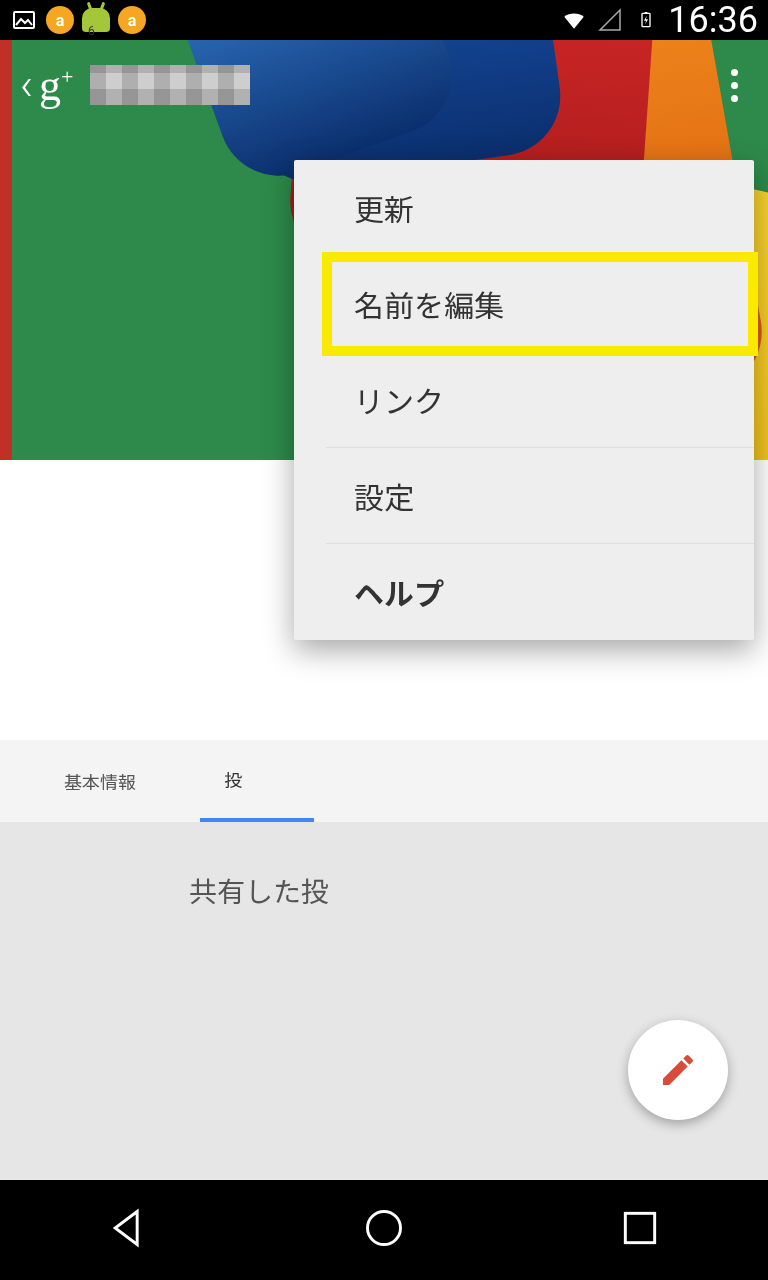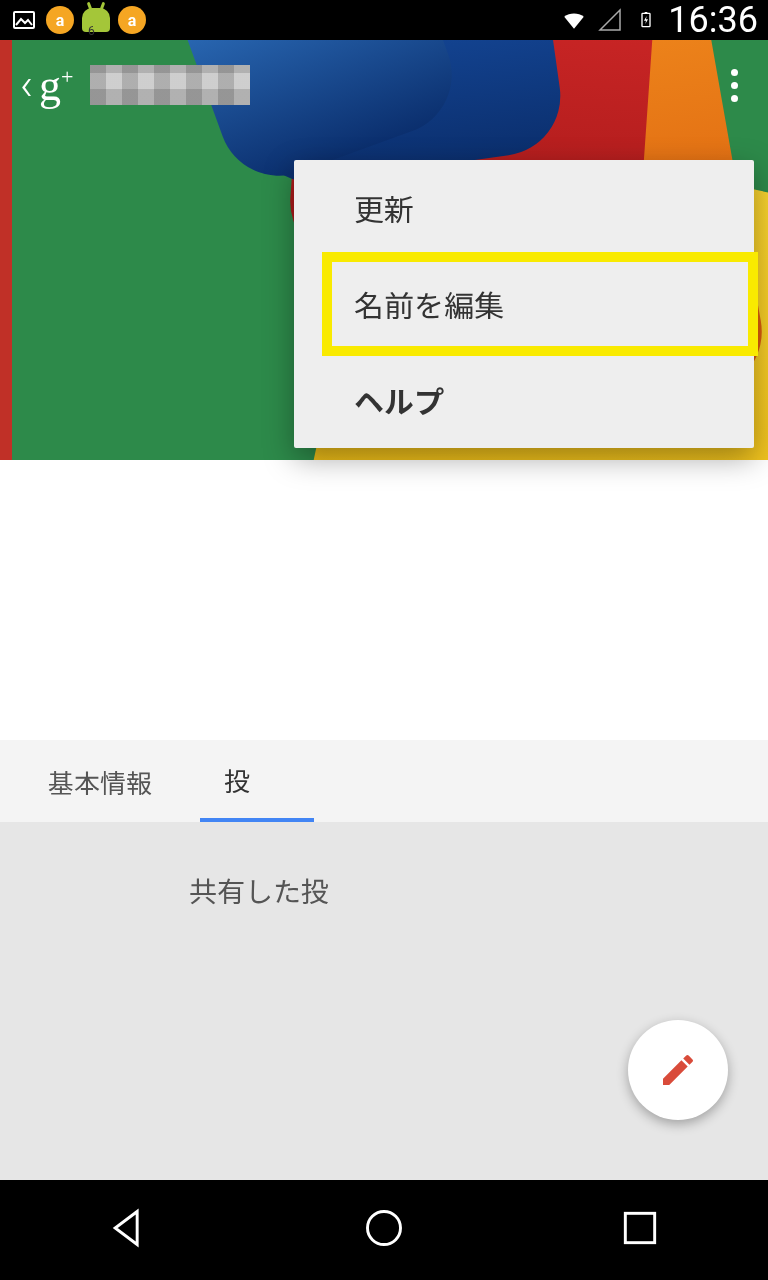"リンク" div.menu-item { html: none -> <div>リンク</div> }
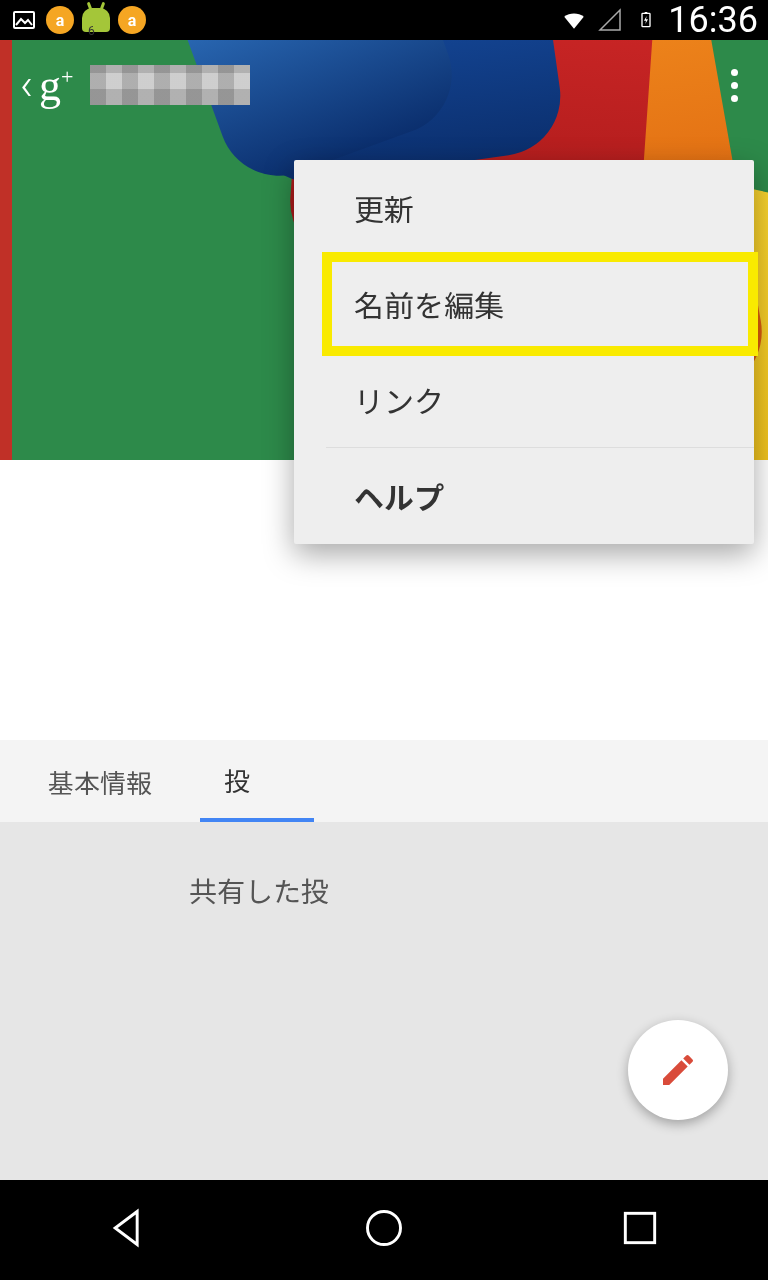"設定" div.menu-item { html: none -> <div>設定</div> }
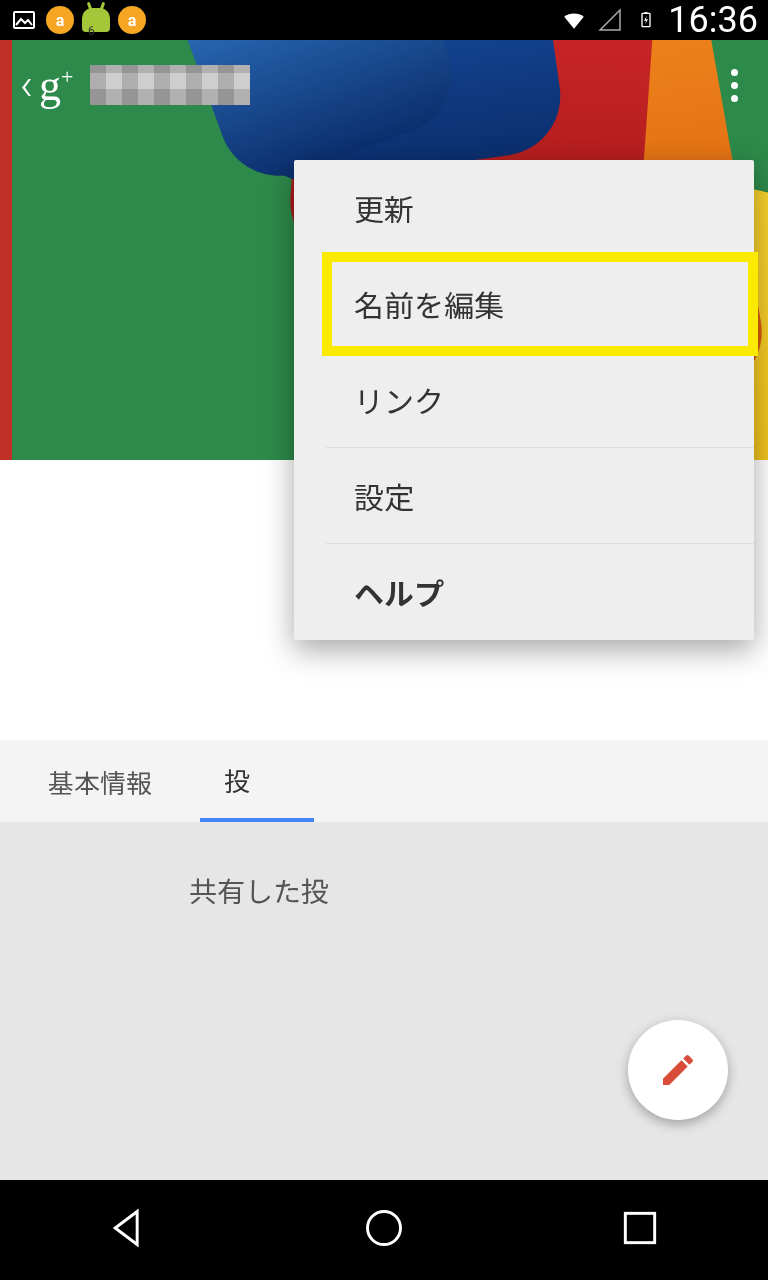"基本情報" .tab { font-size: 26px -> 18px }
